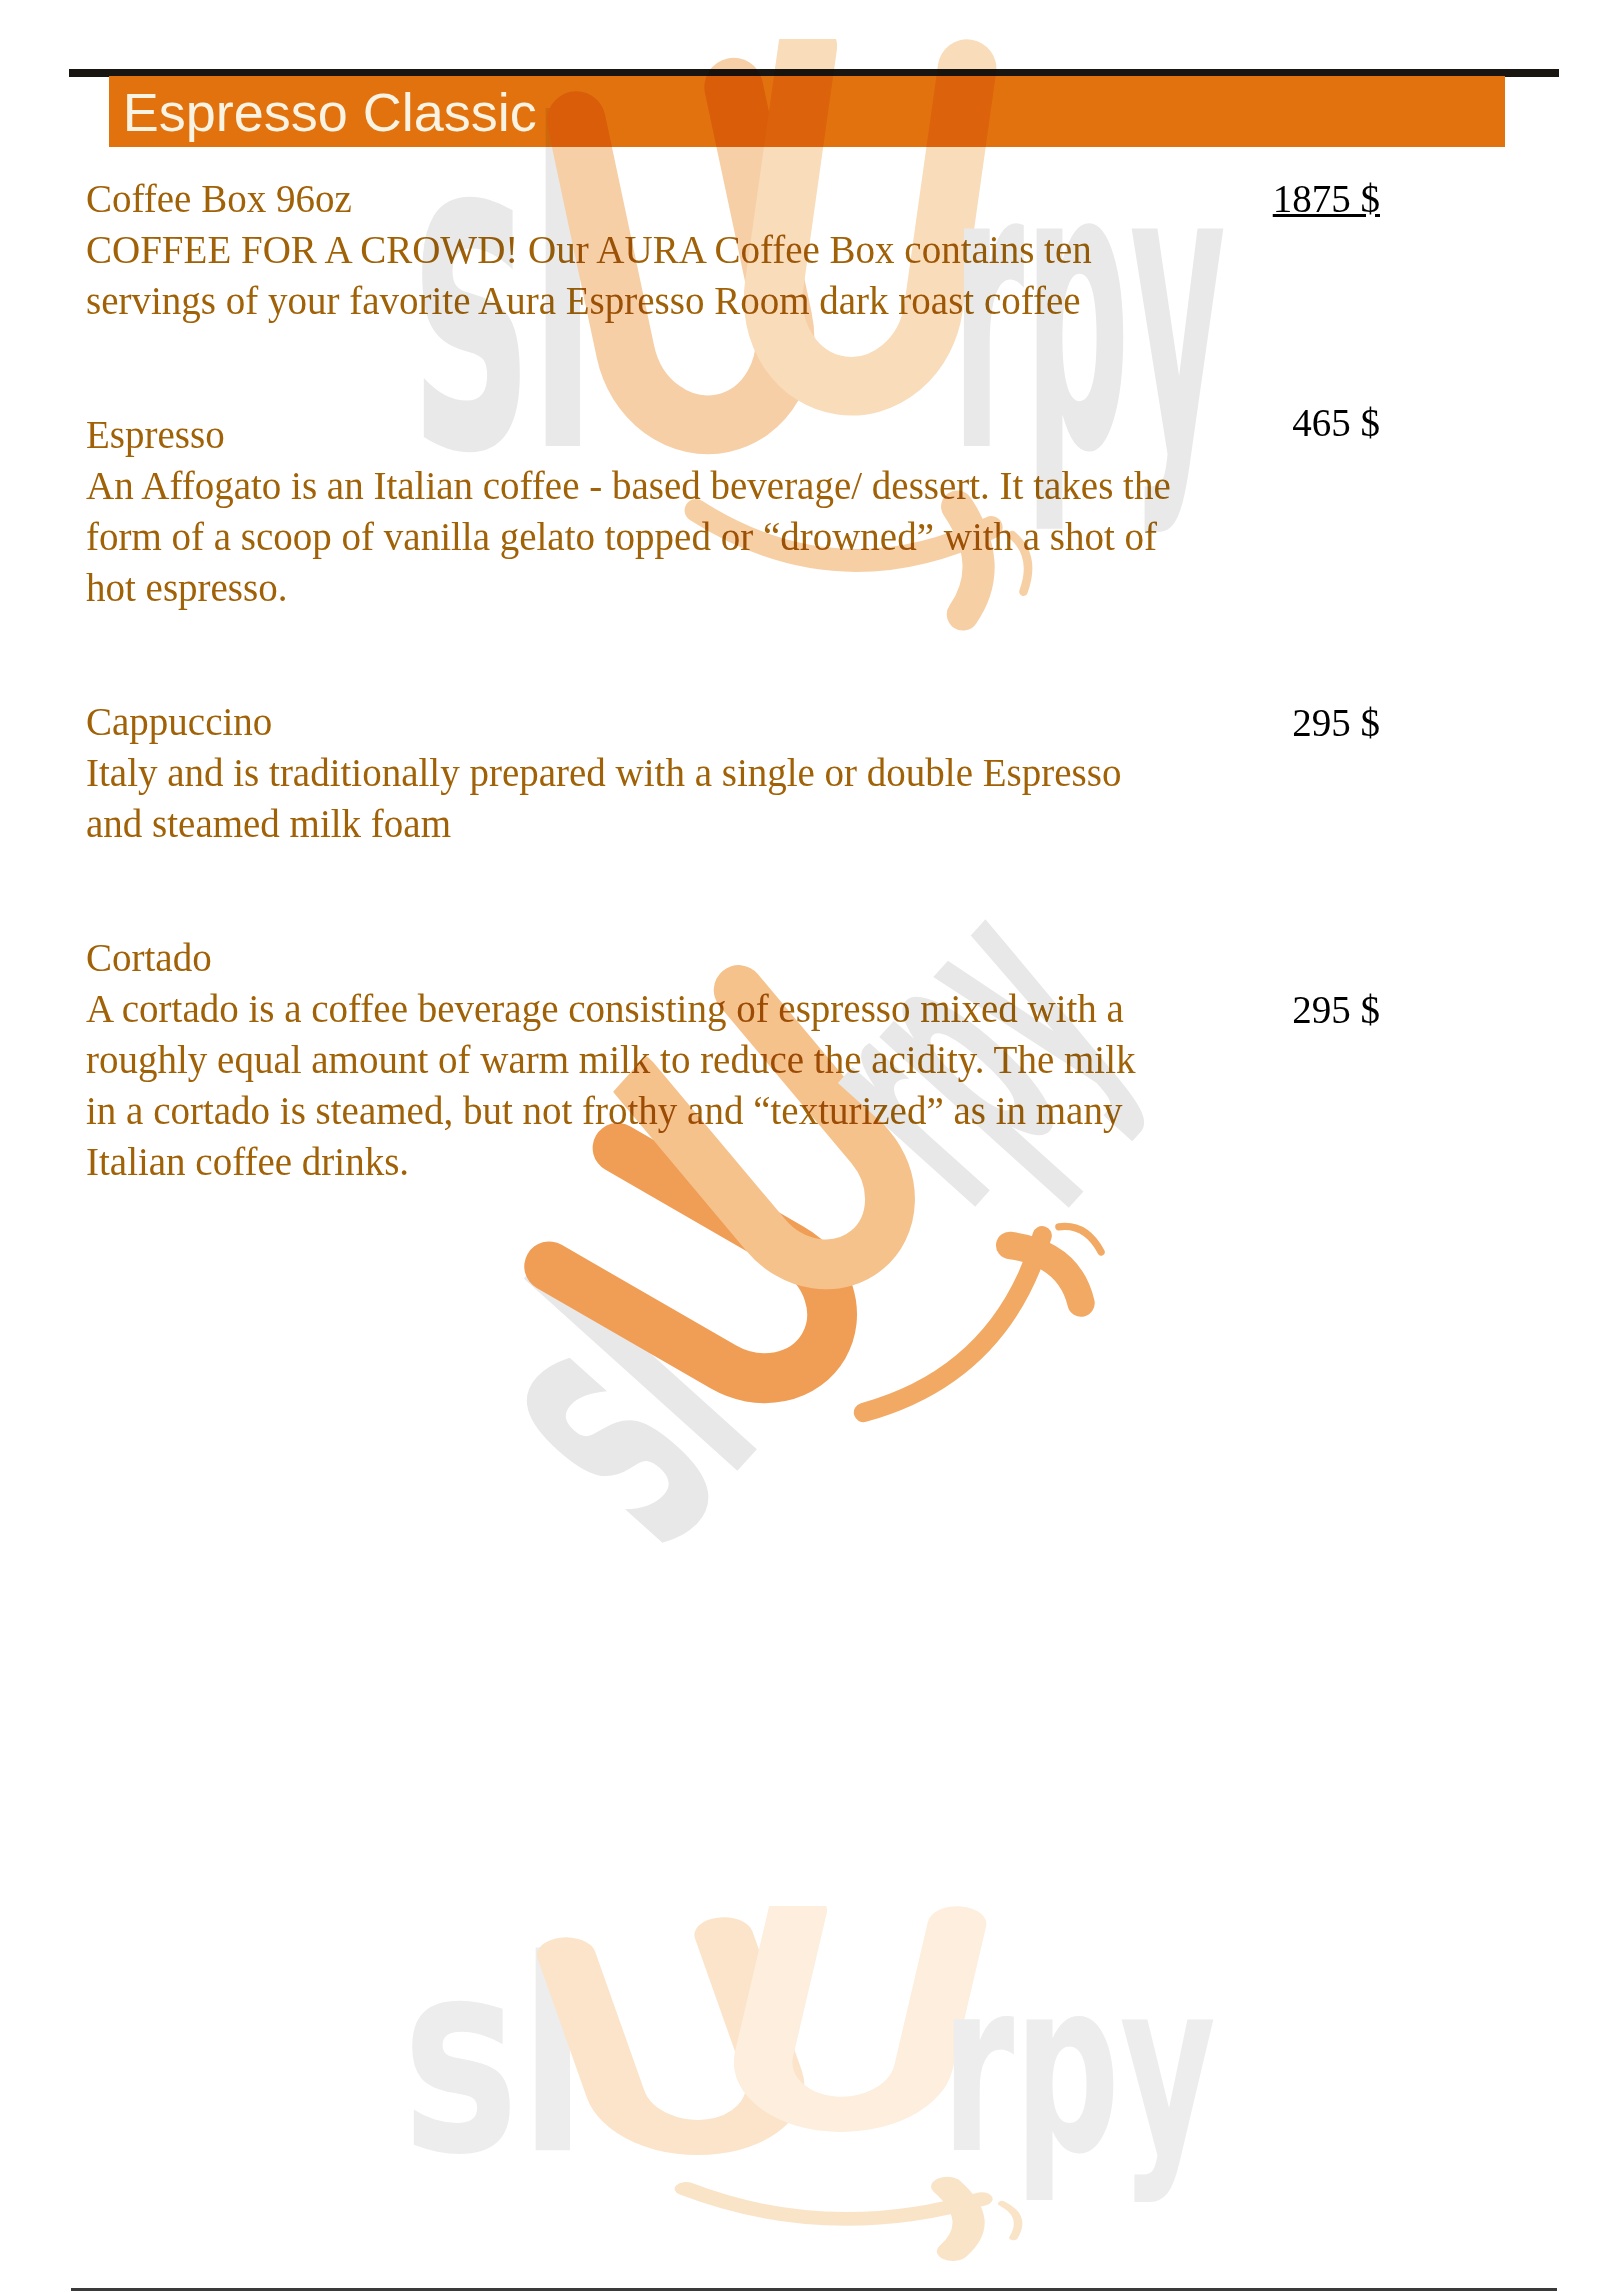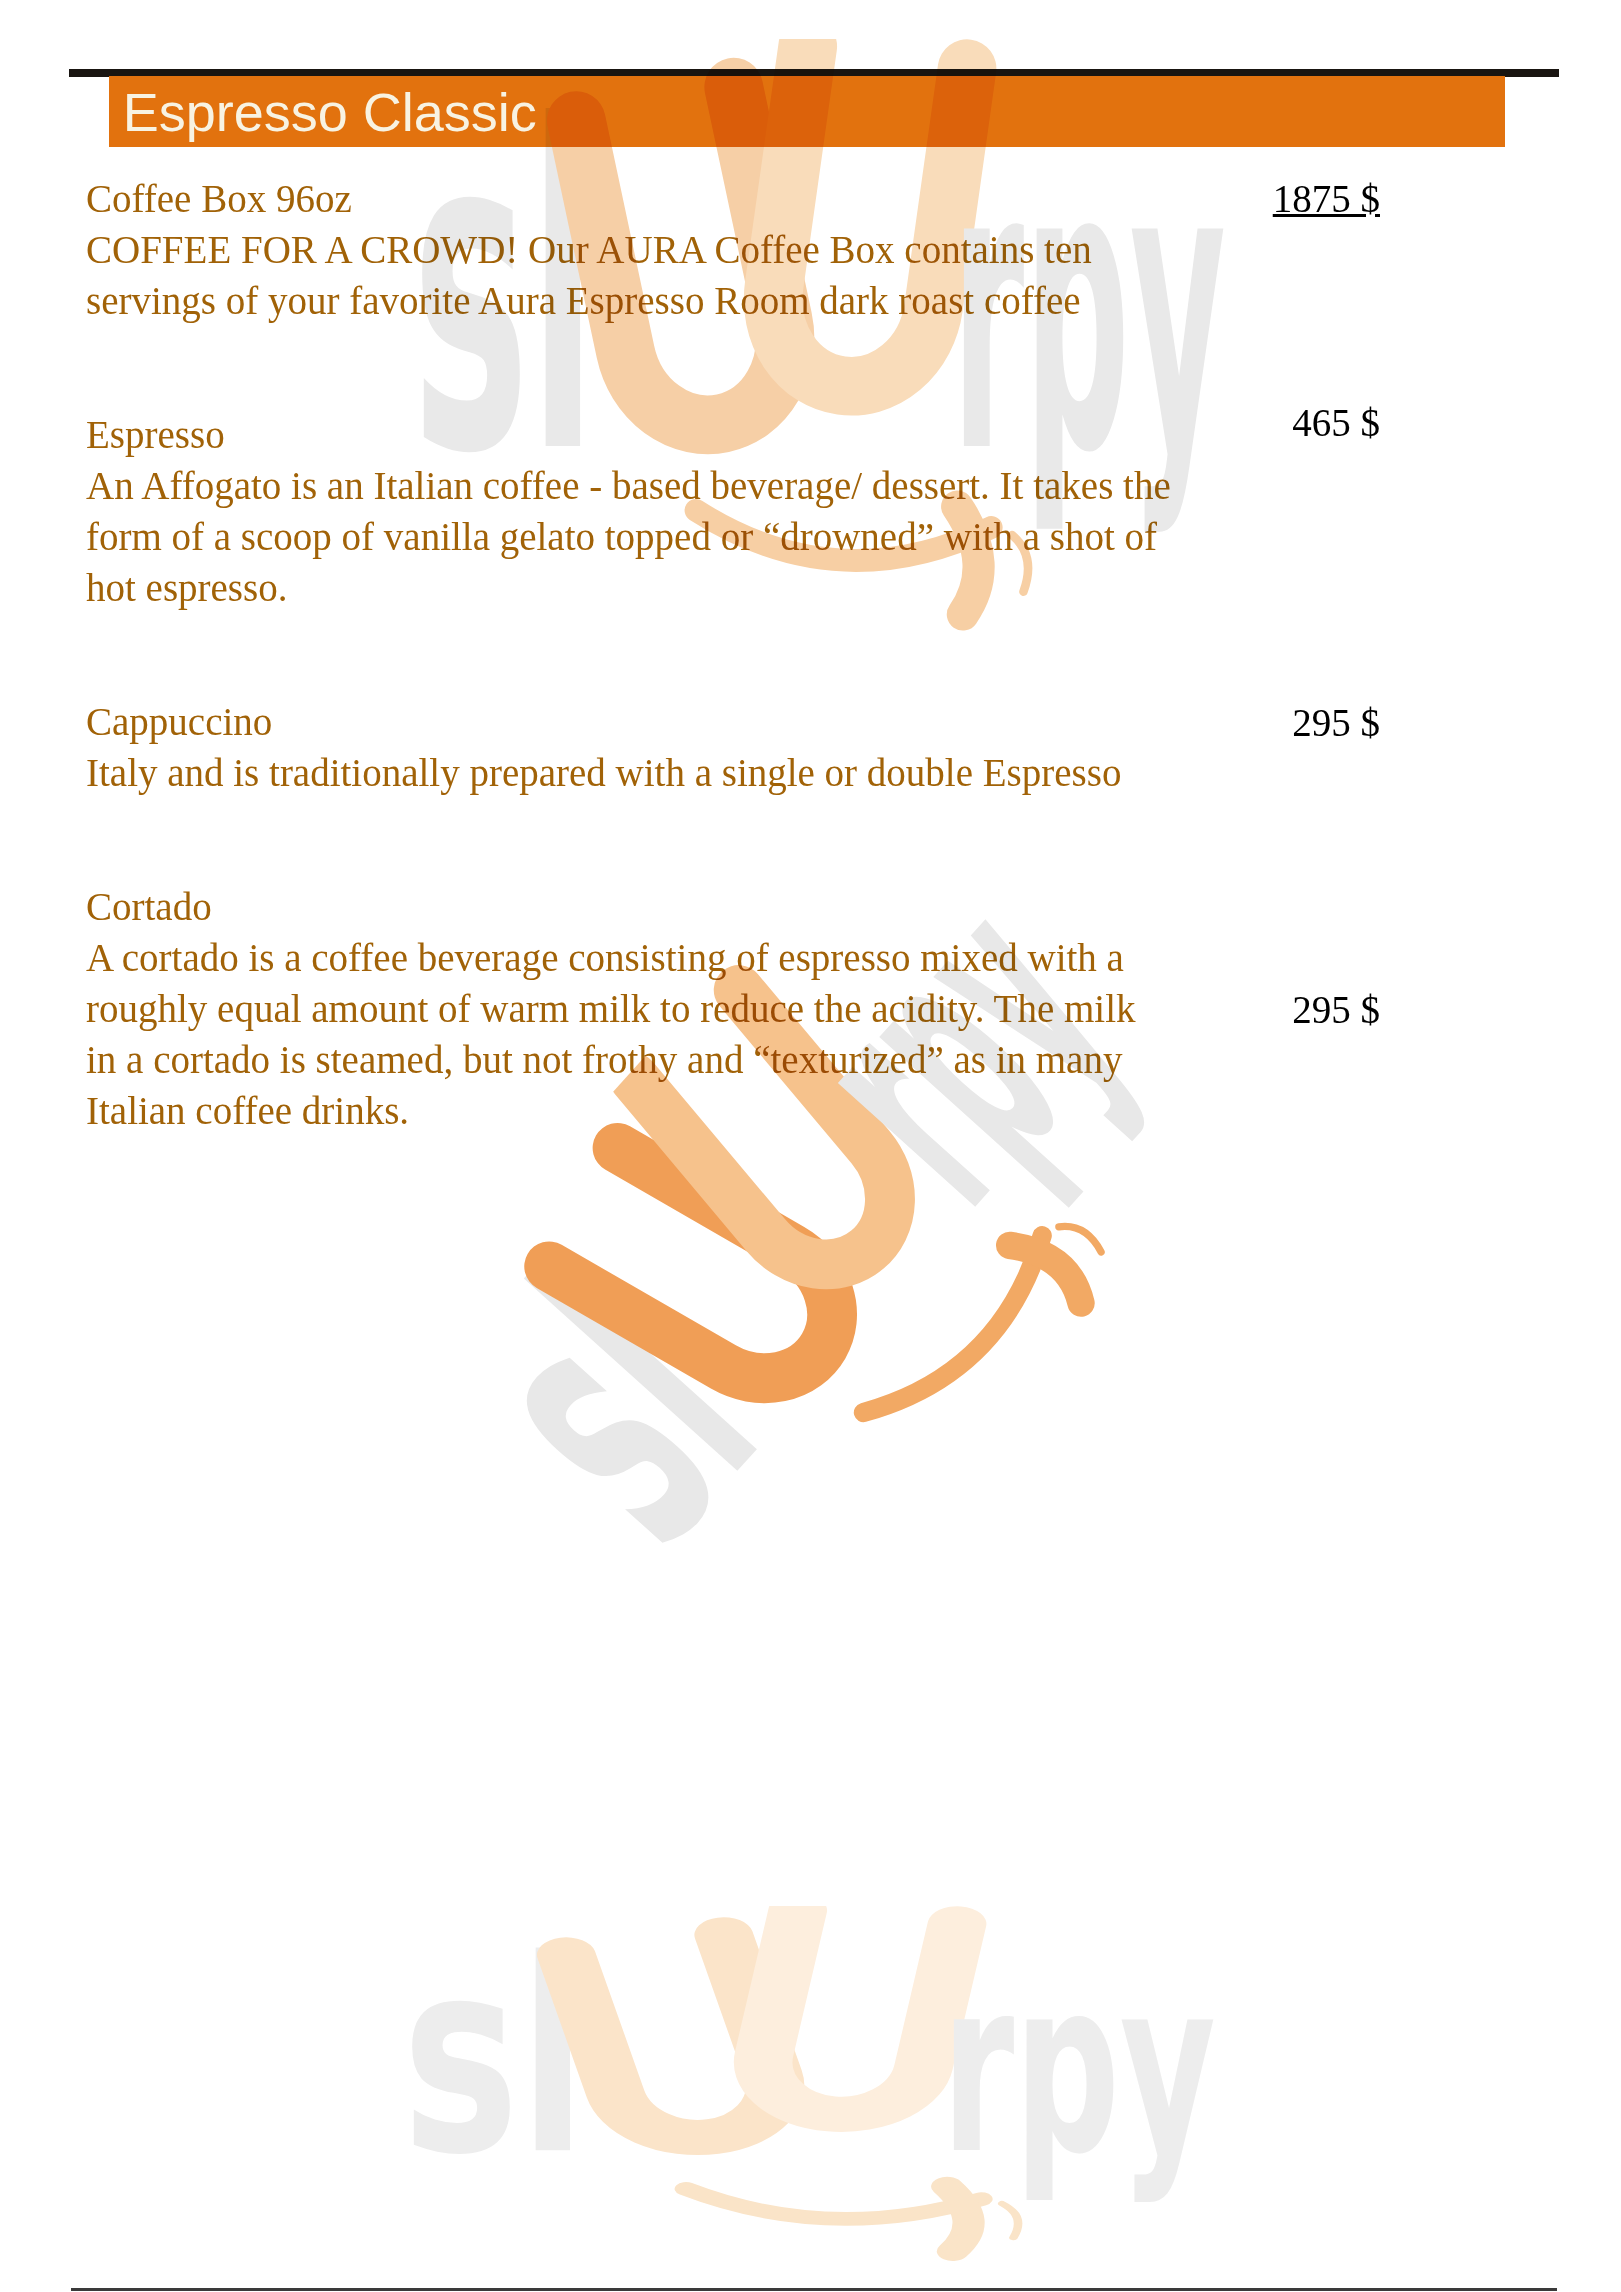"and steamed milk foam" div.desc-line { html: none -> <div>and steamed milk foam</div> }
